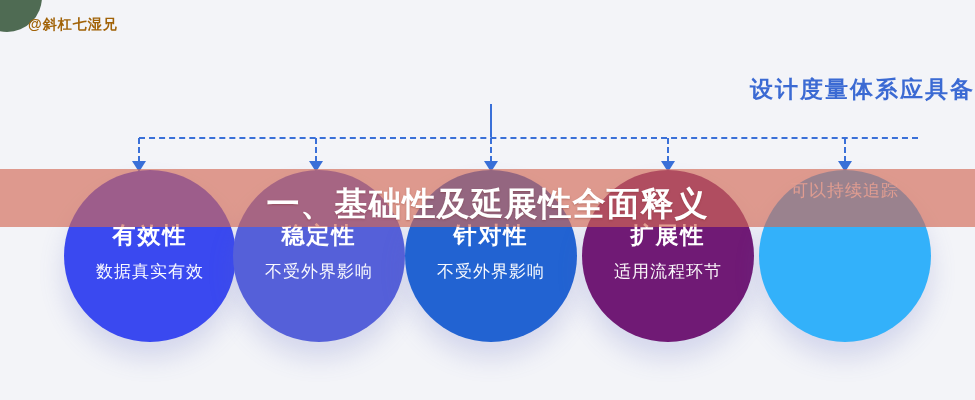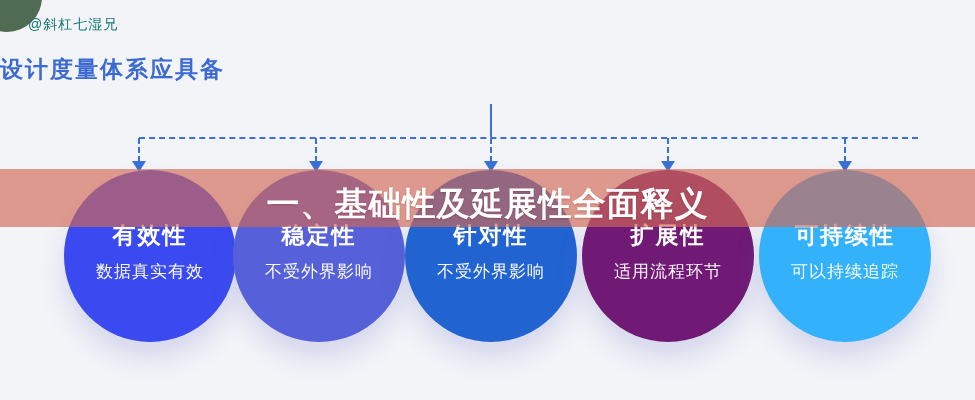"@斜杠七湿兄" .watermark { color: #0f766e -> #a16207; font-weight: none -> bold }
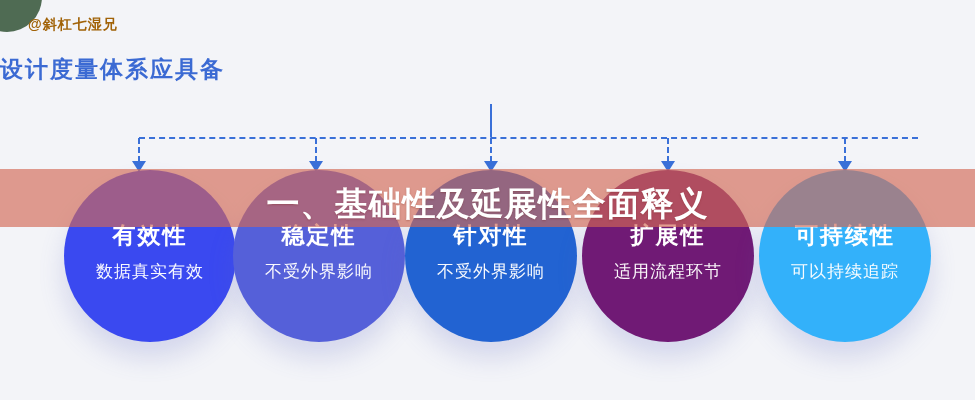"设计度量体系应具备" .main-title { text-align: left -> right; top: 54px -> 74px }
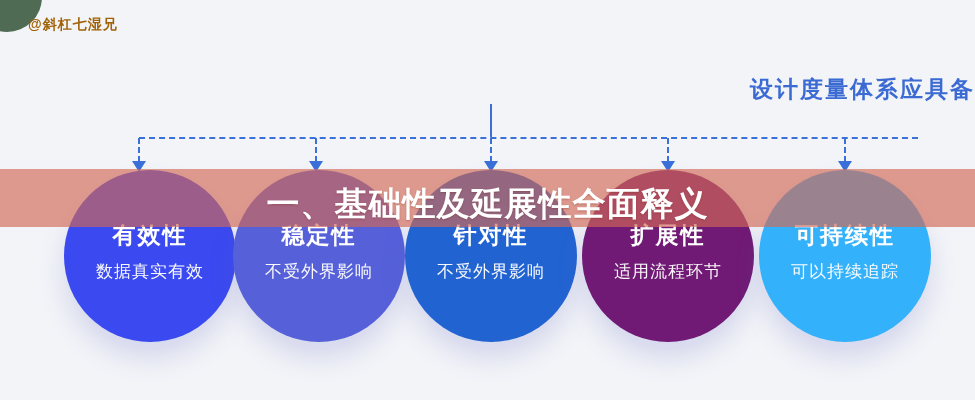"可持续性" div.node-label { html: <div>可持续性</div> -> none }
